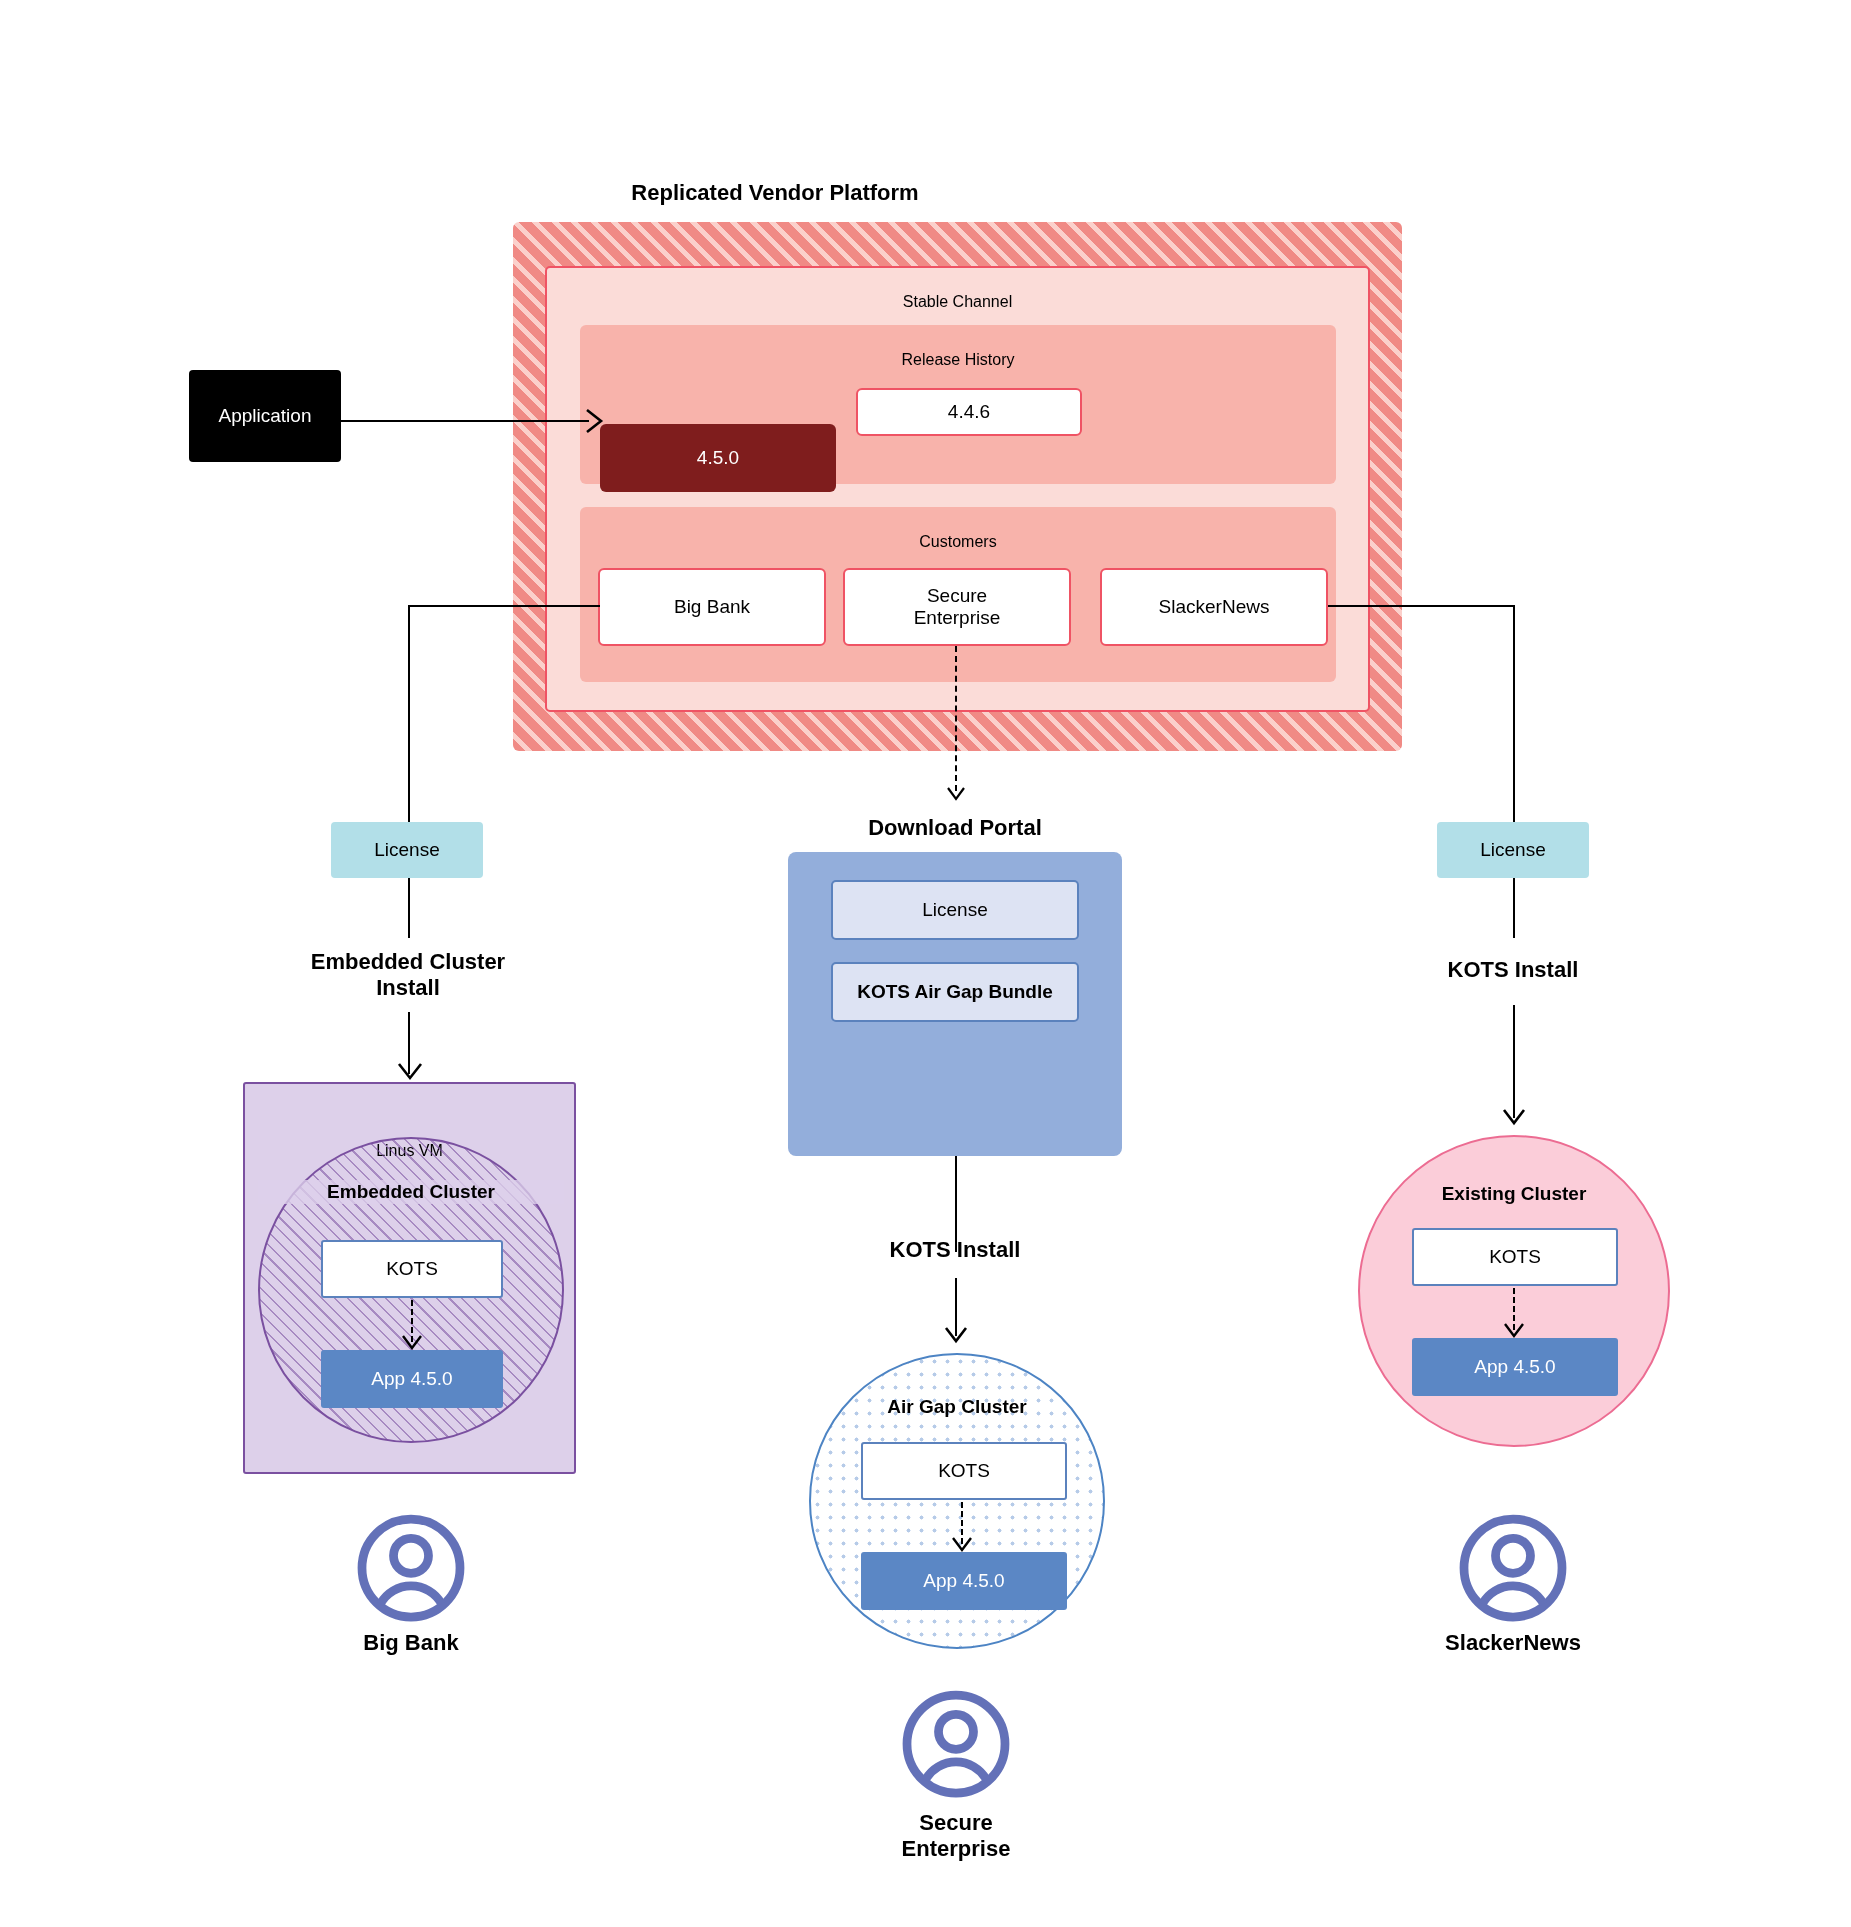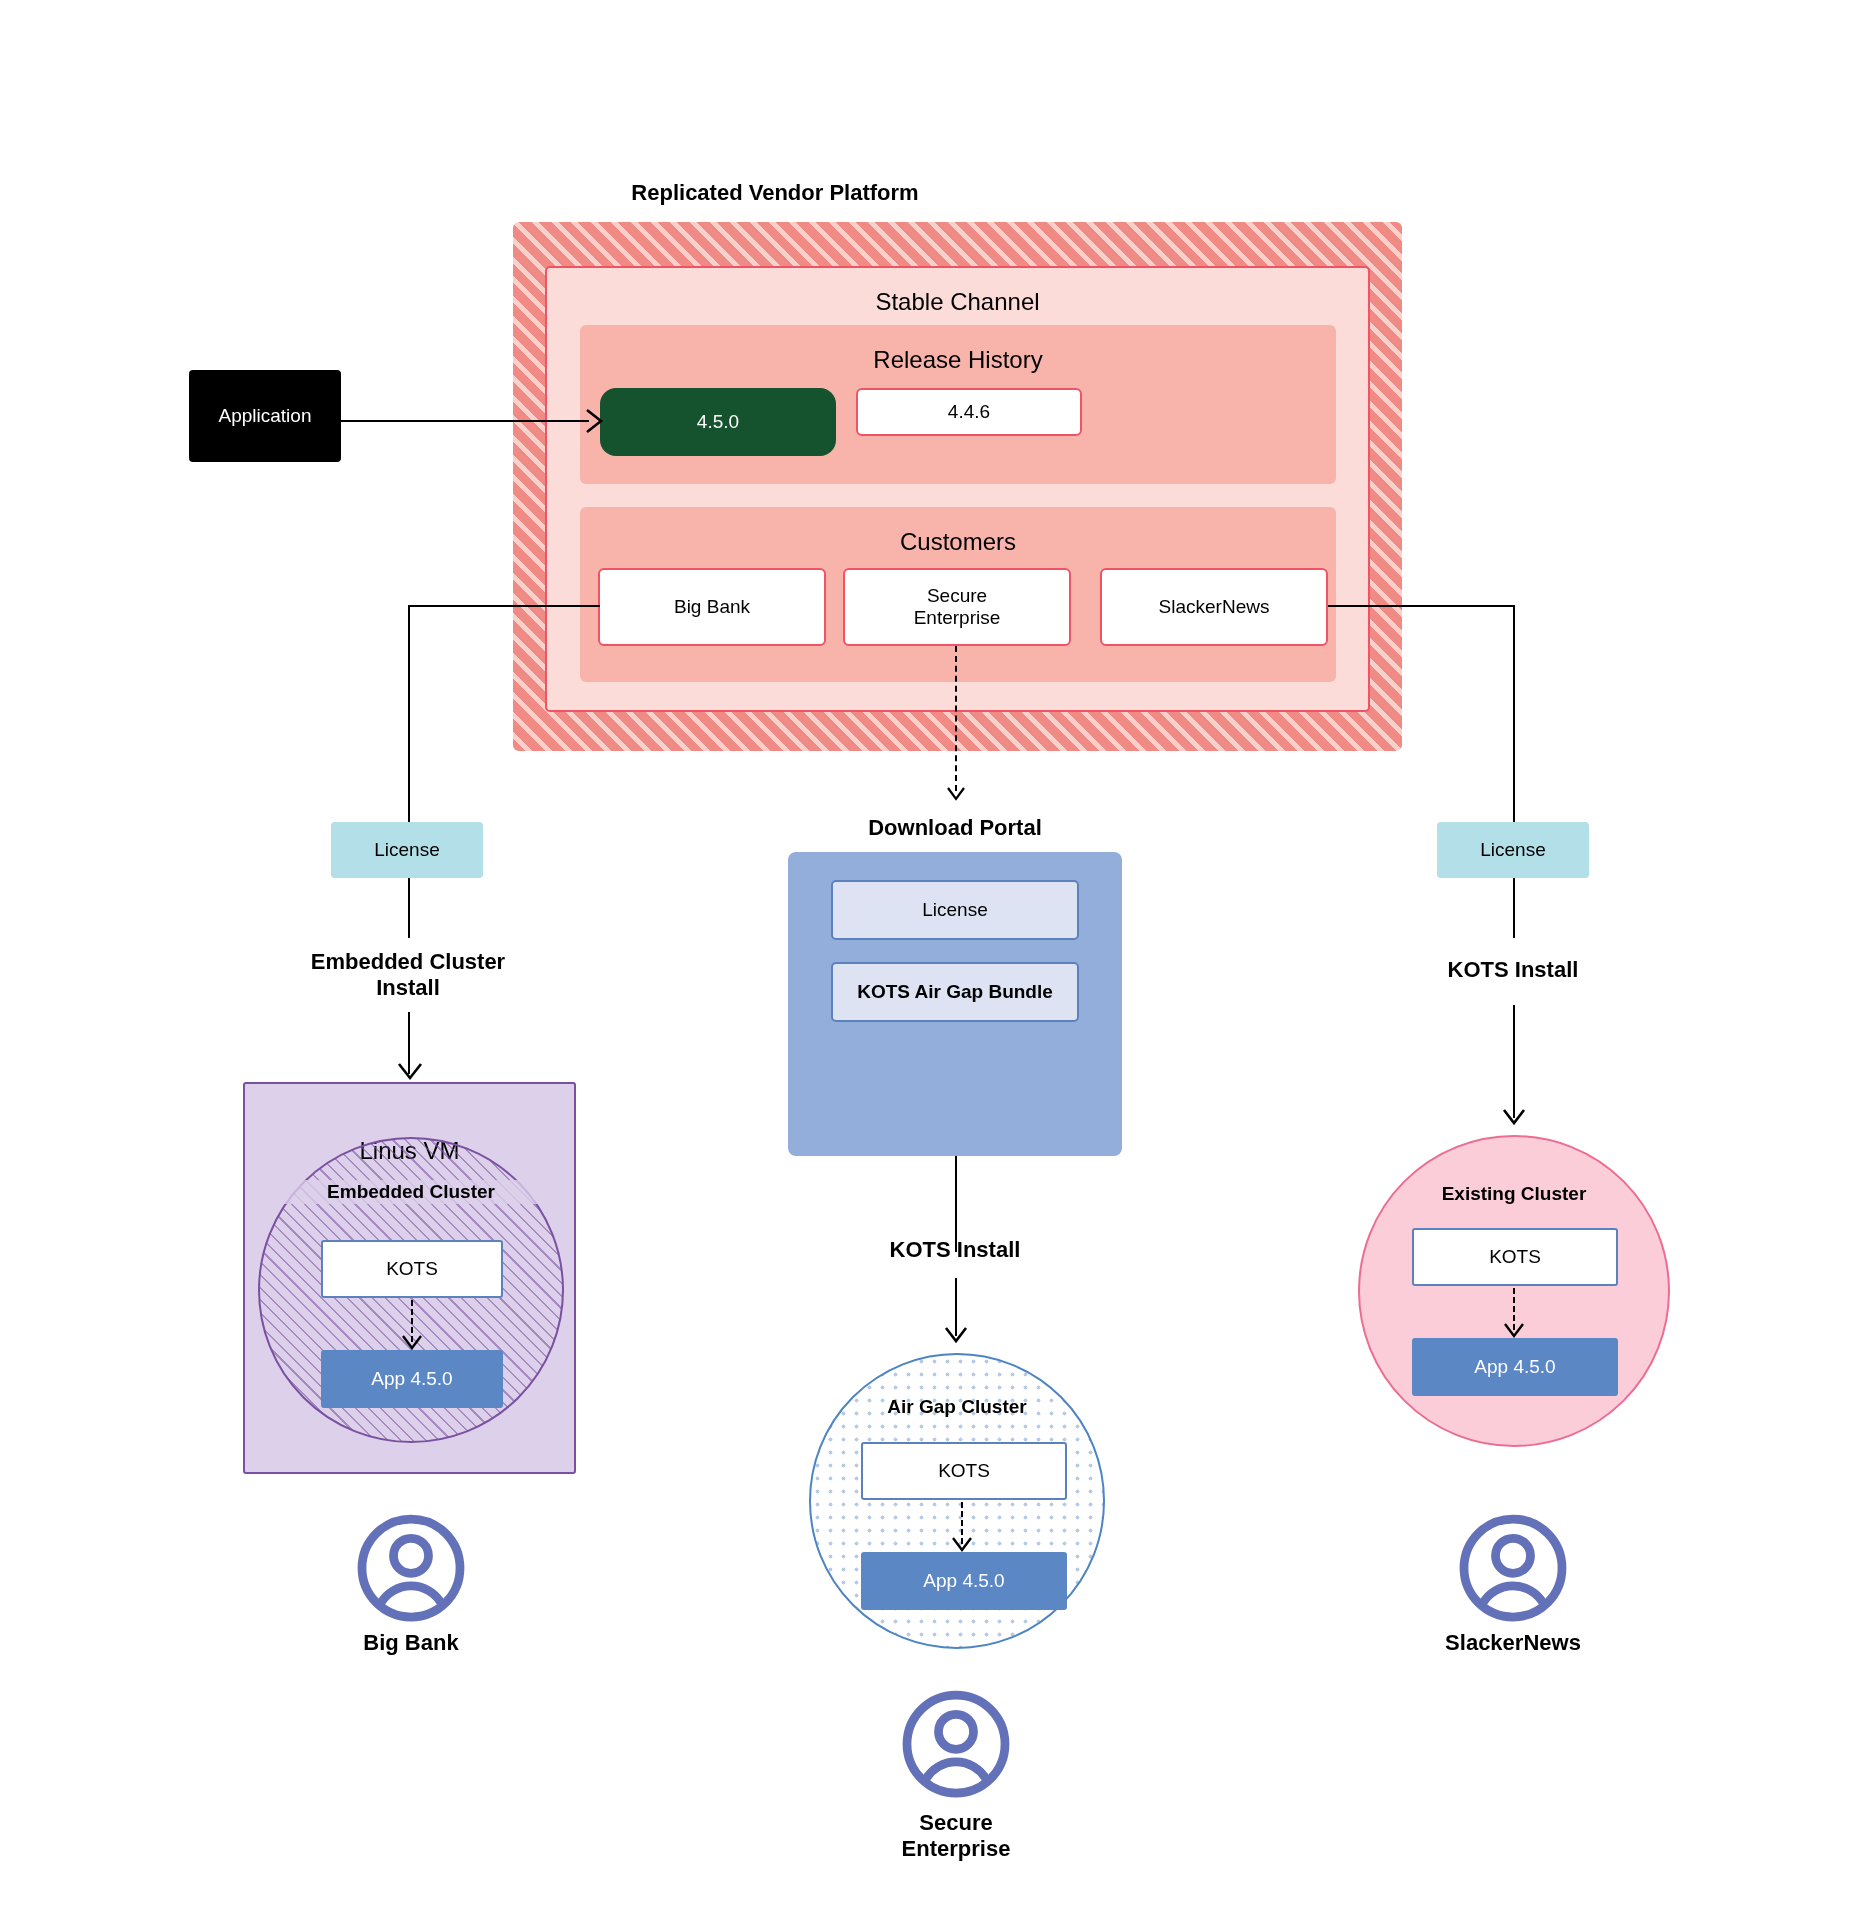"Stable Channel" .lbl-sec { font-size: 24px -> 16px }
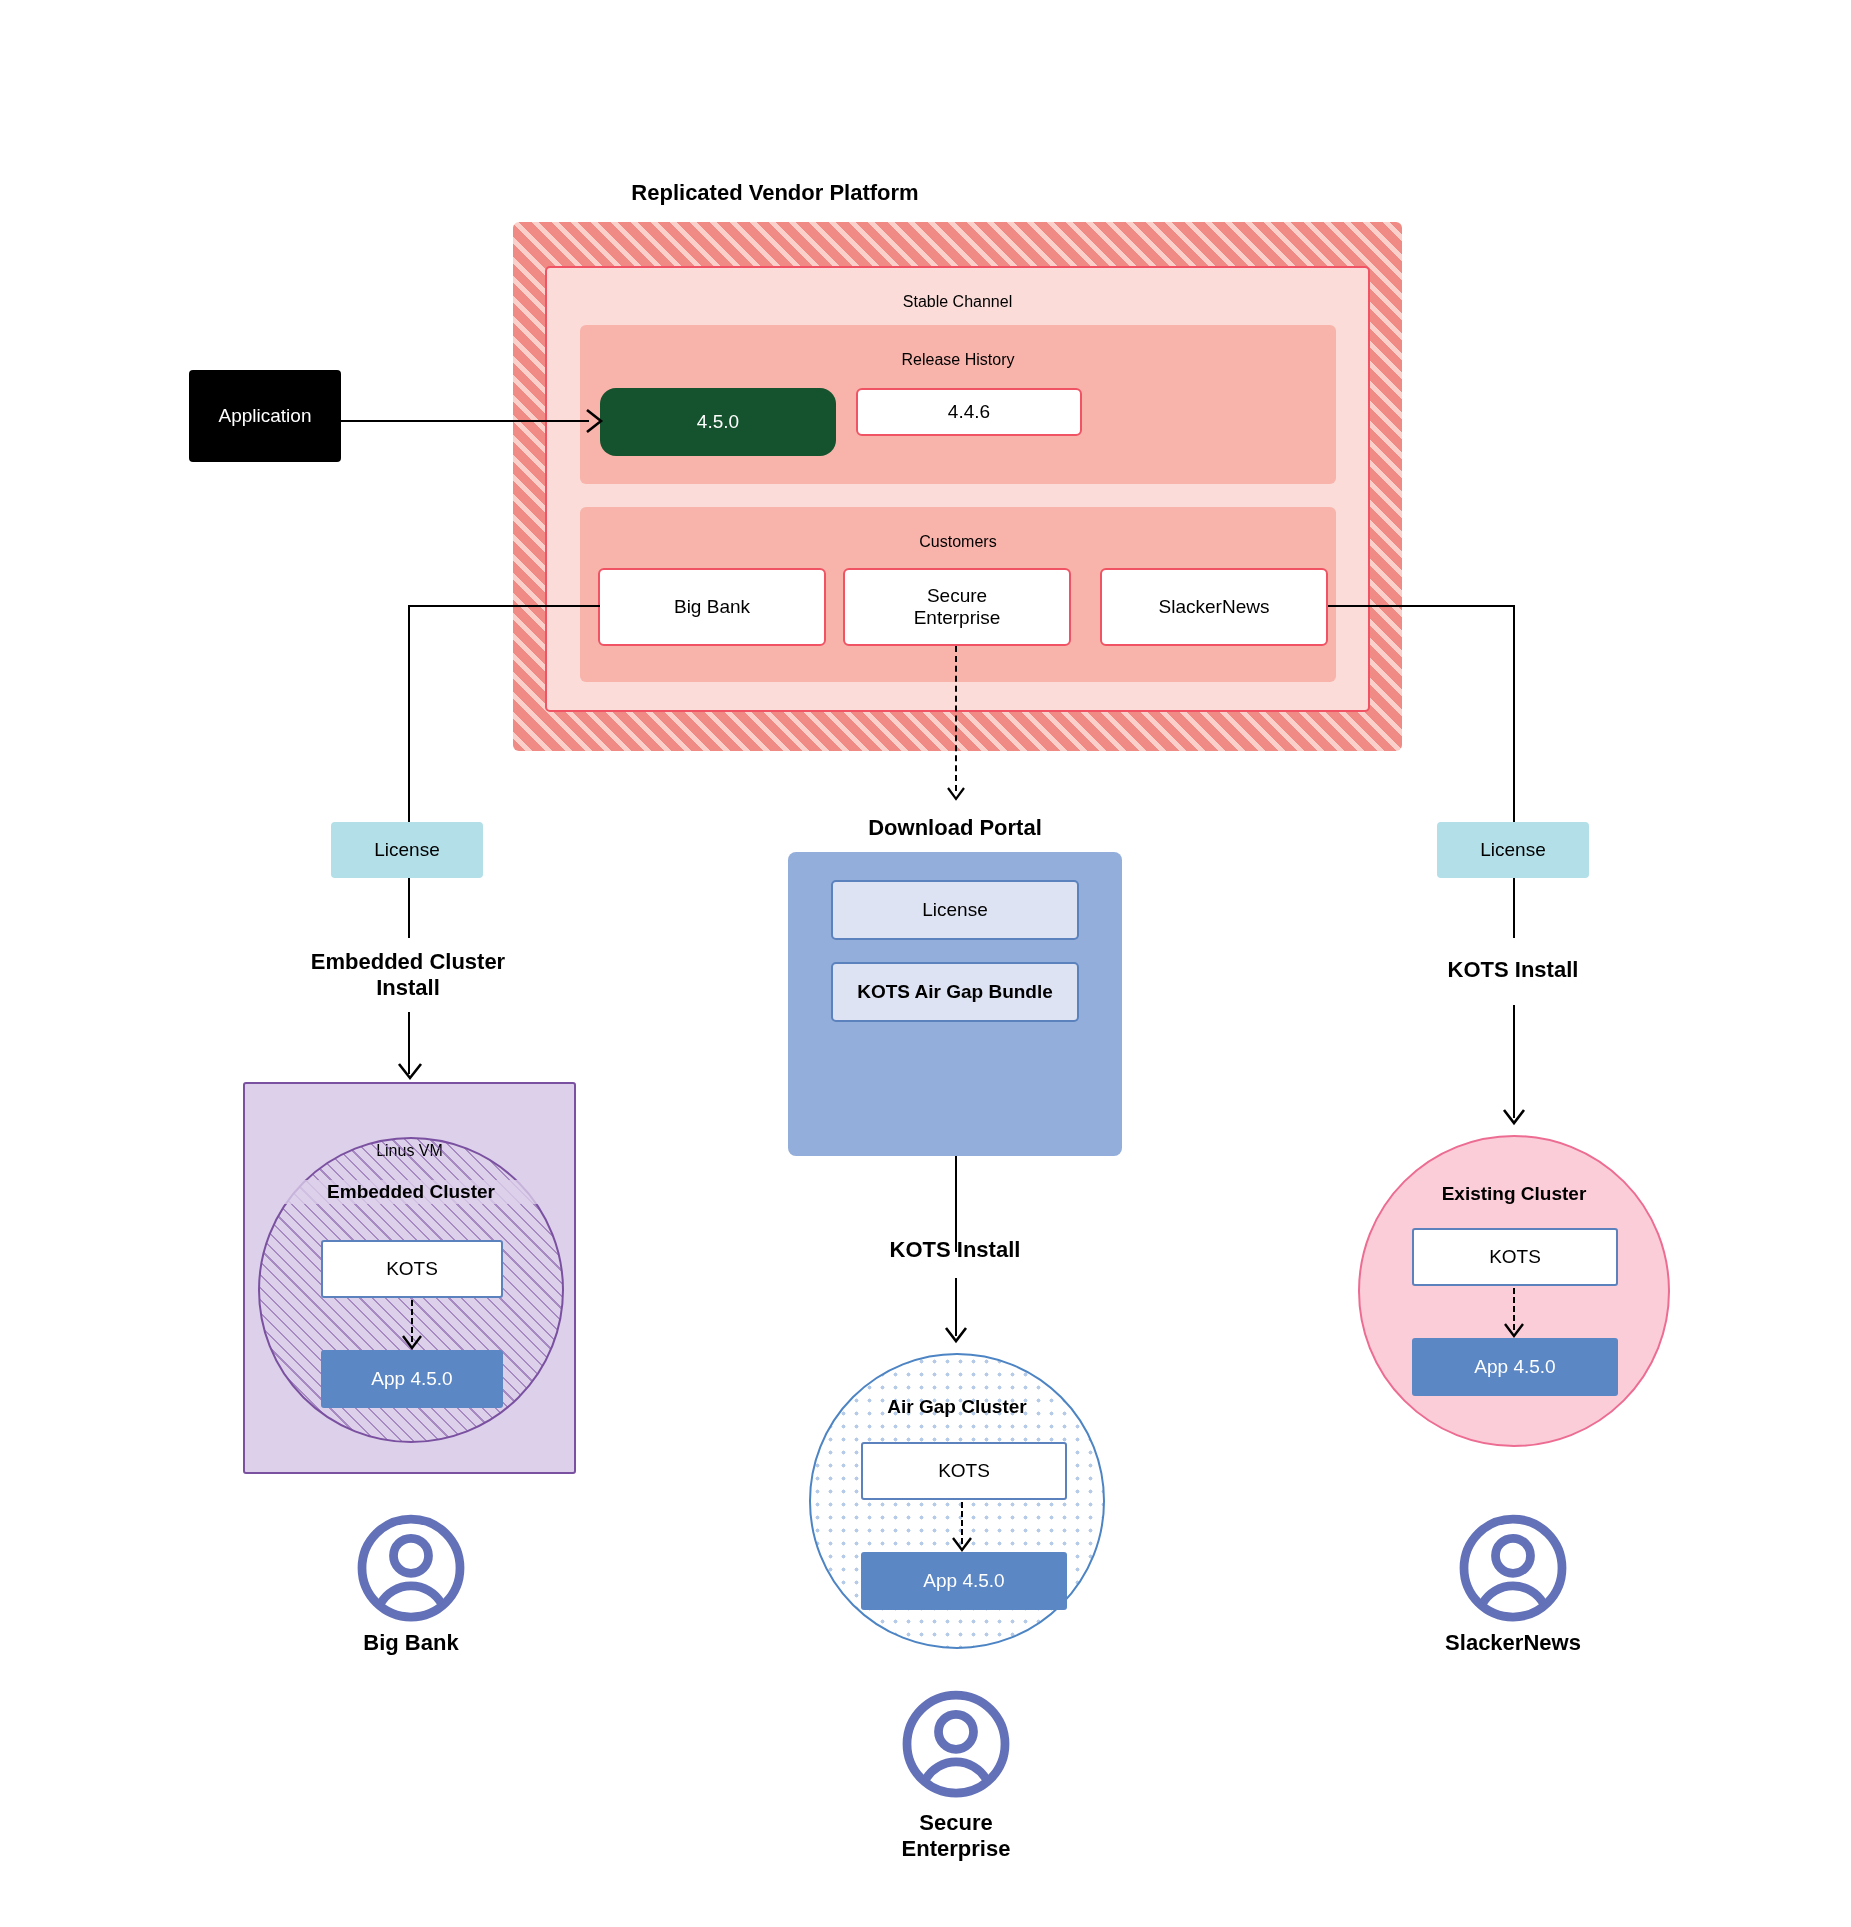"4.5.0" .rel-active { background: #14532d -> #7f1d1d; border-radius: 16px -> 6px; margin-top: none -> 36px }
